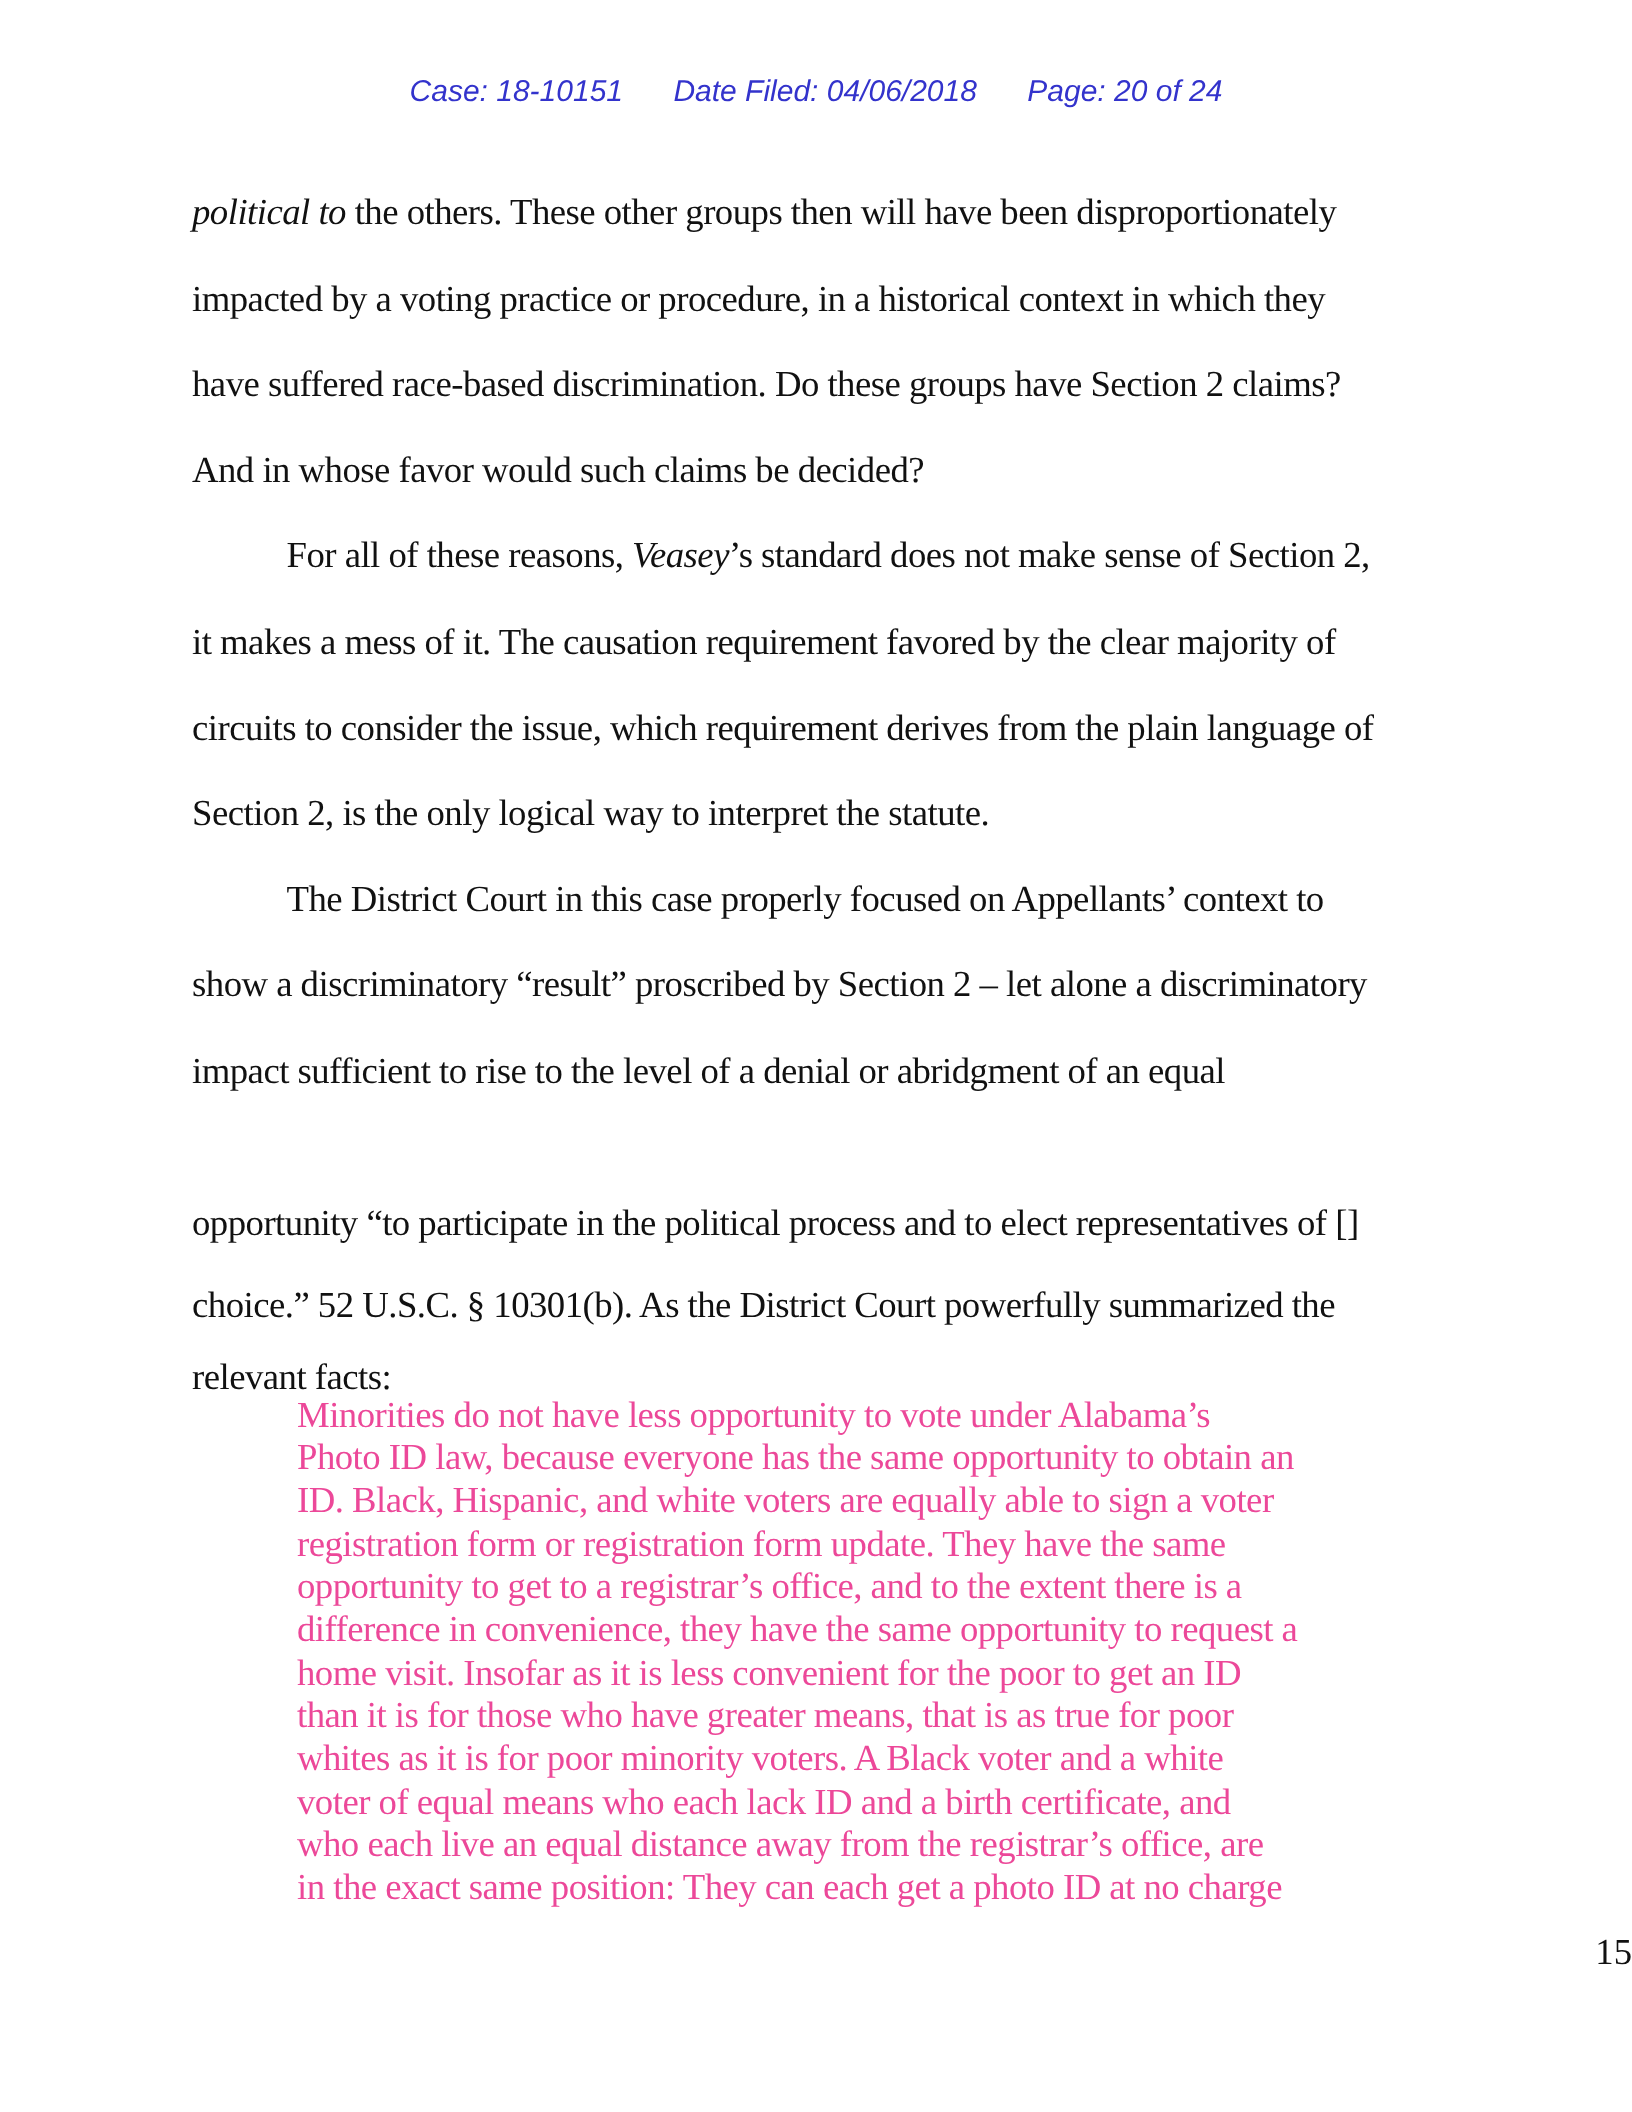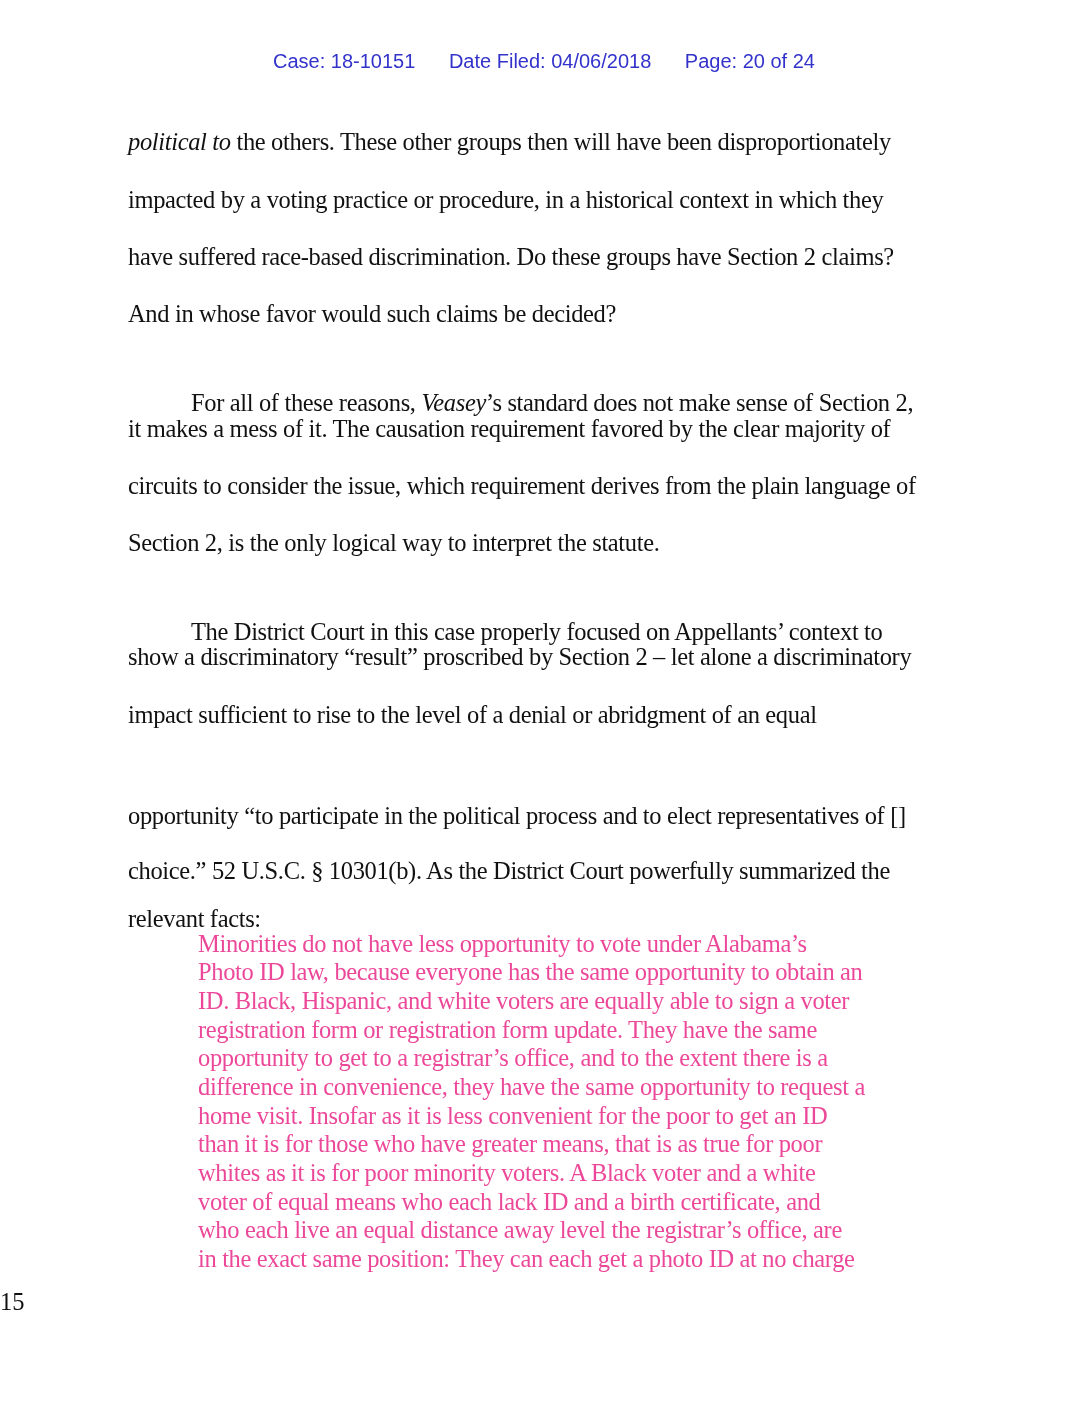"Case: 18-10151" .header span { font-style: none -> italic }
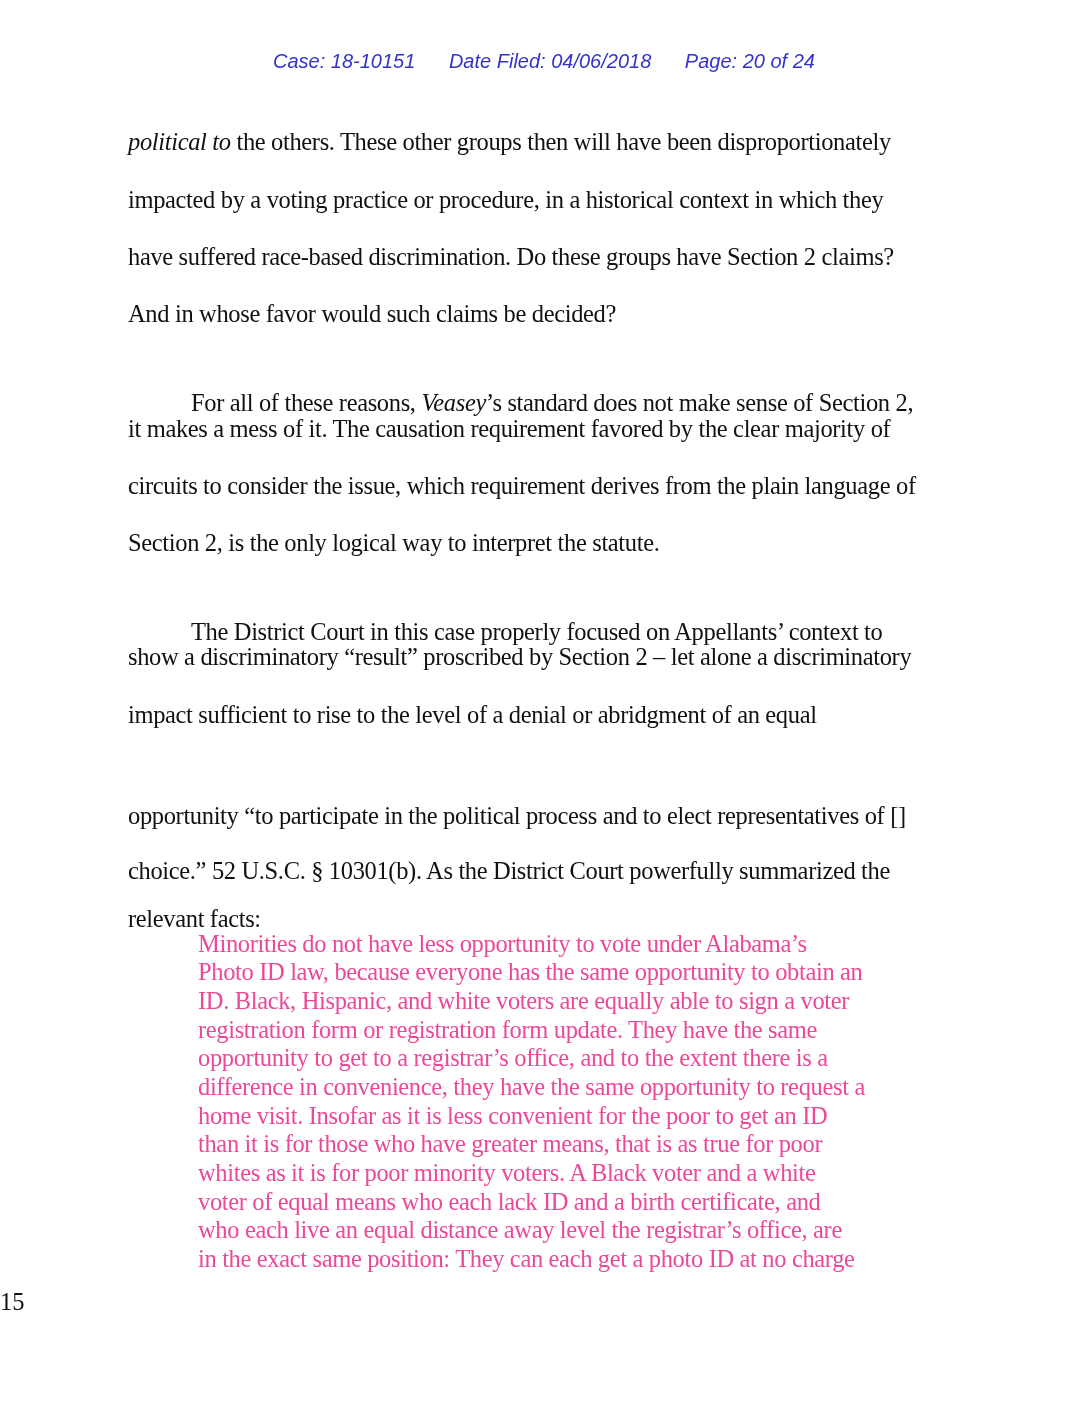"For all of these reasons," .ind { margin-top: 32px -> none }
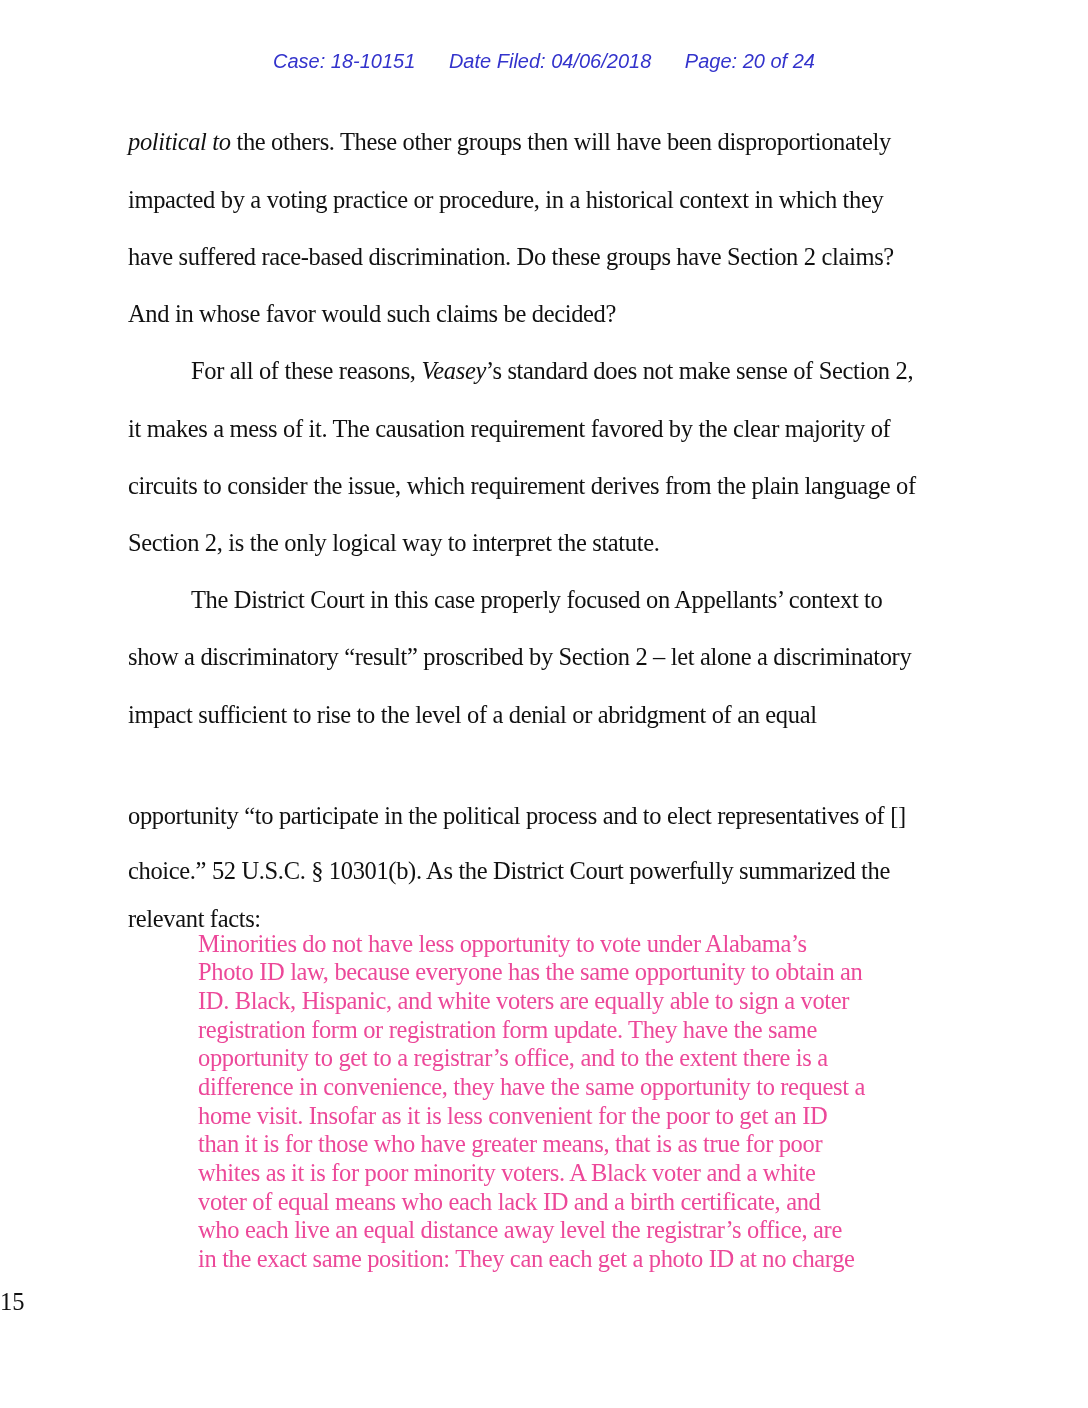"who each live an equal" div.q { text: level -> from }
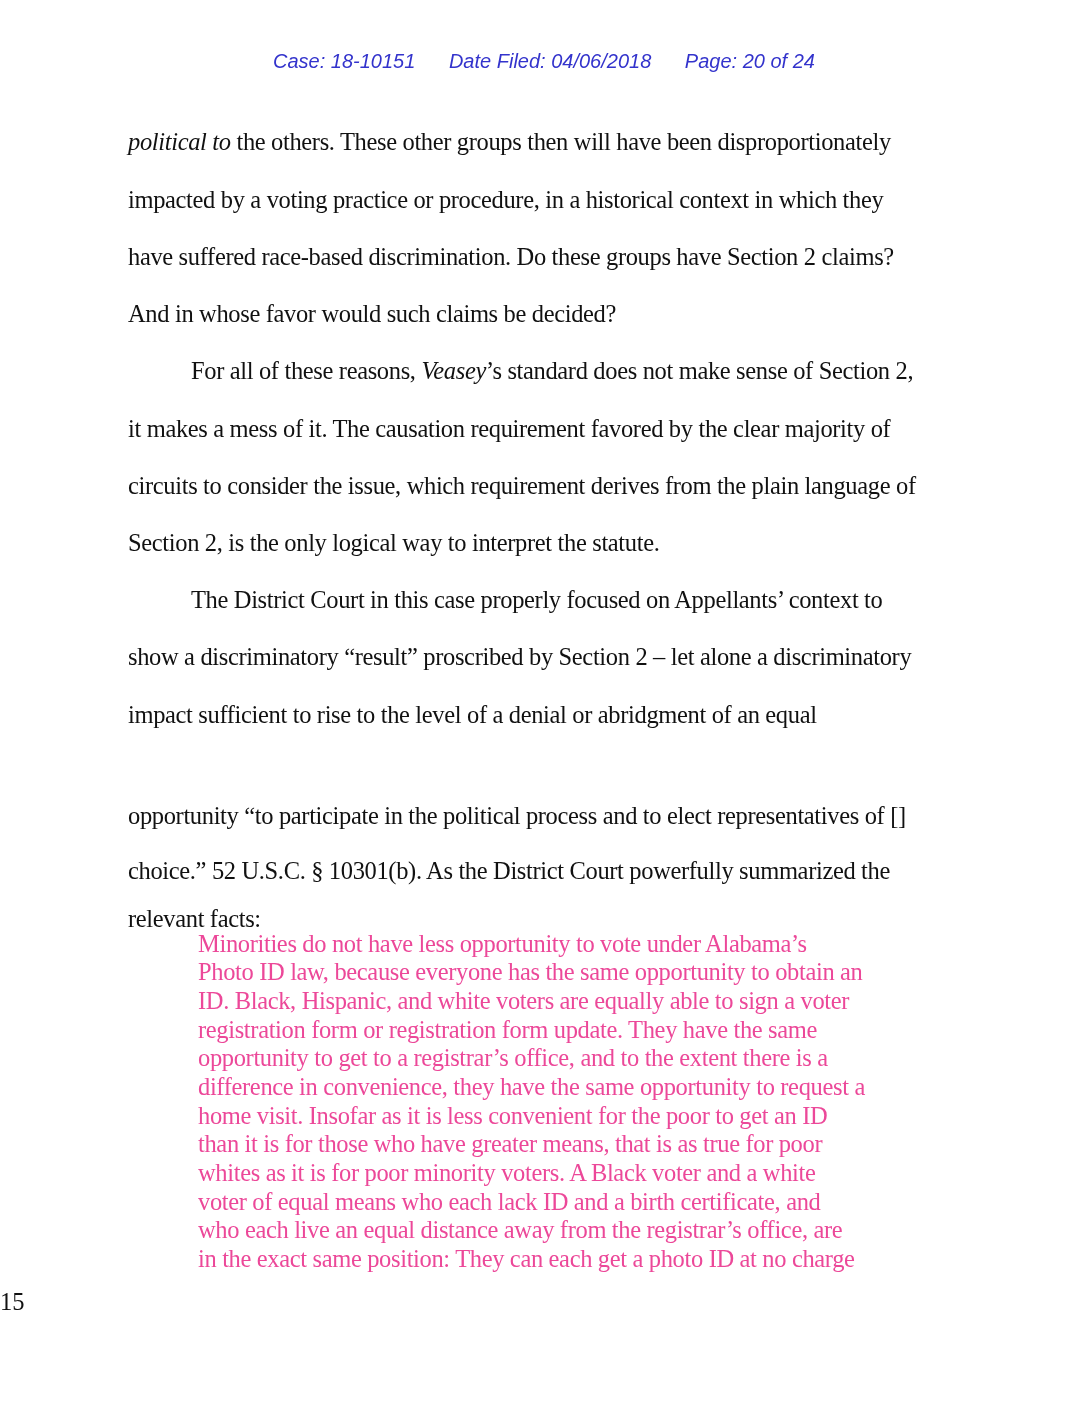"15" .pn { text-align: left -> right }
